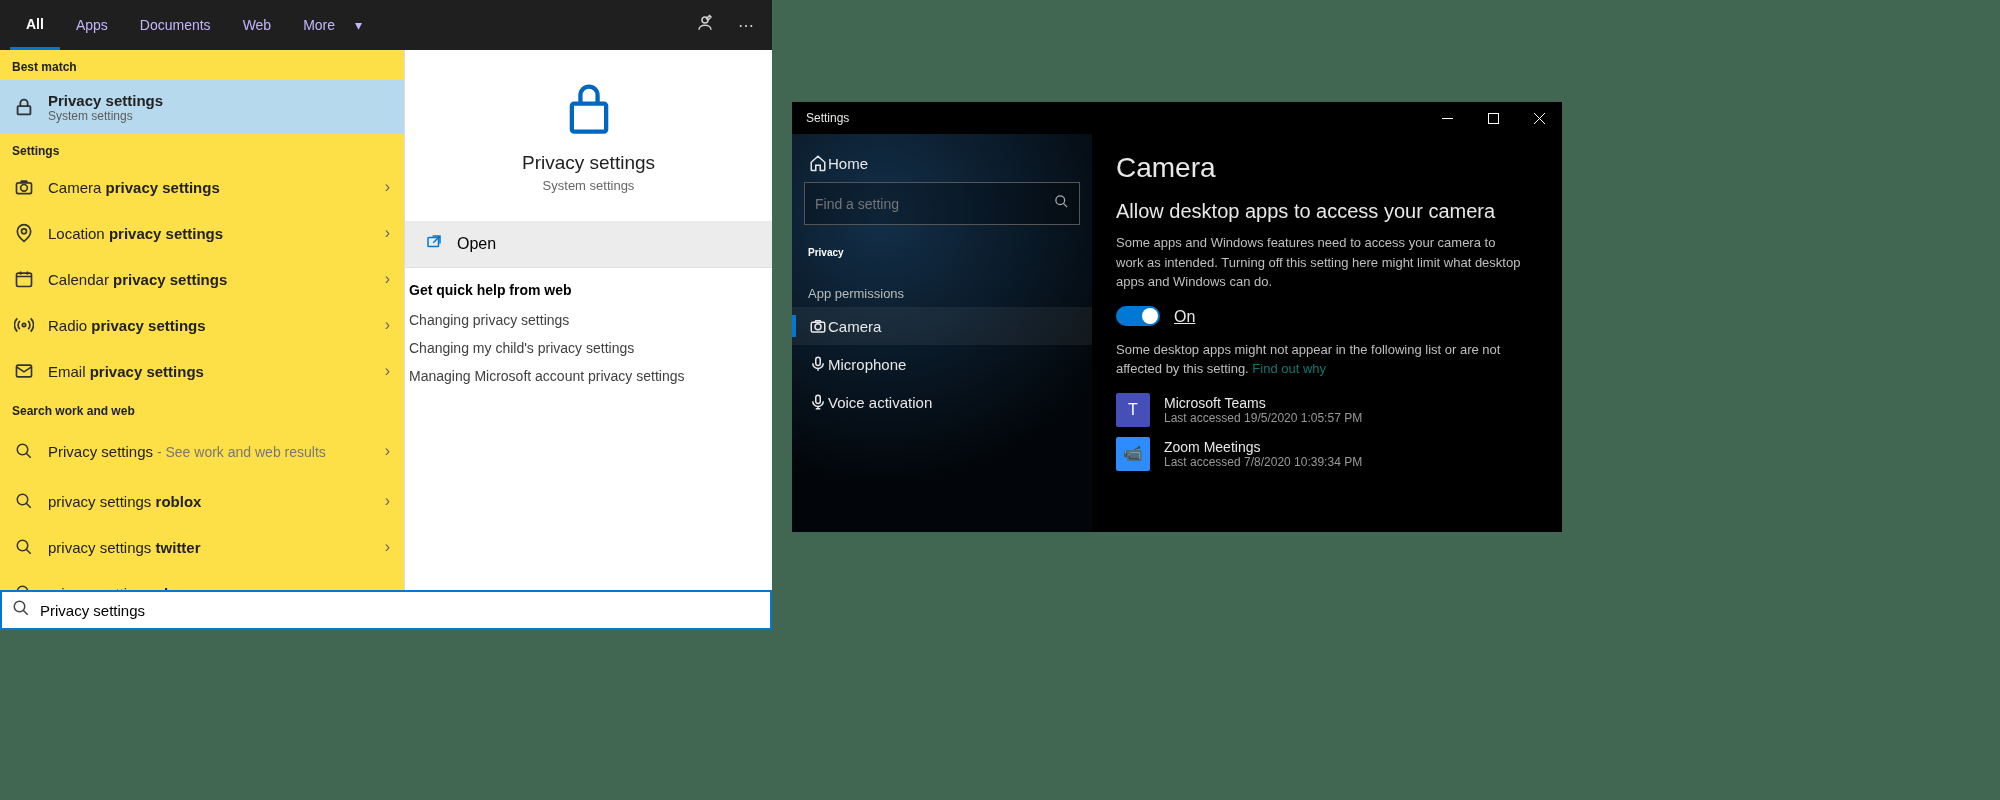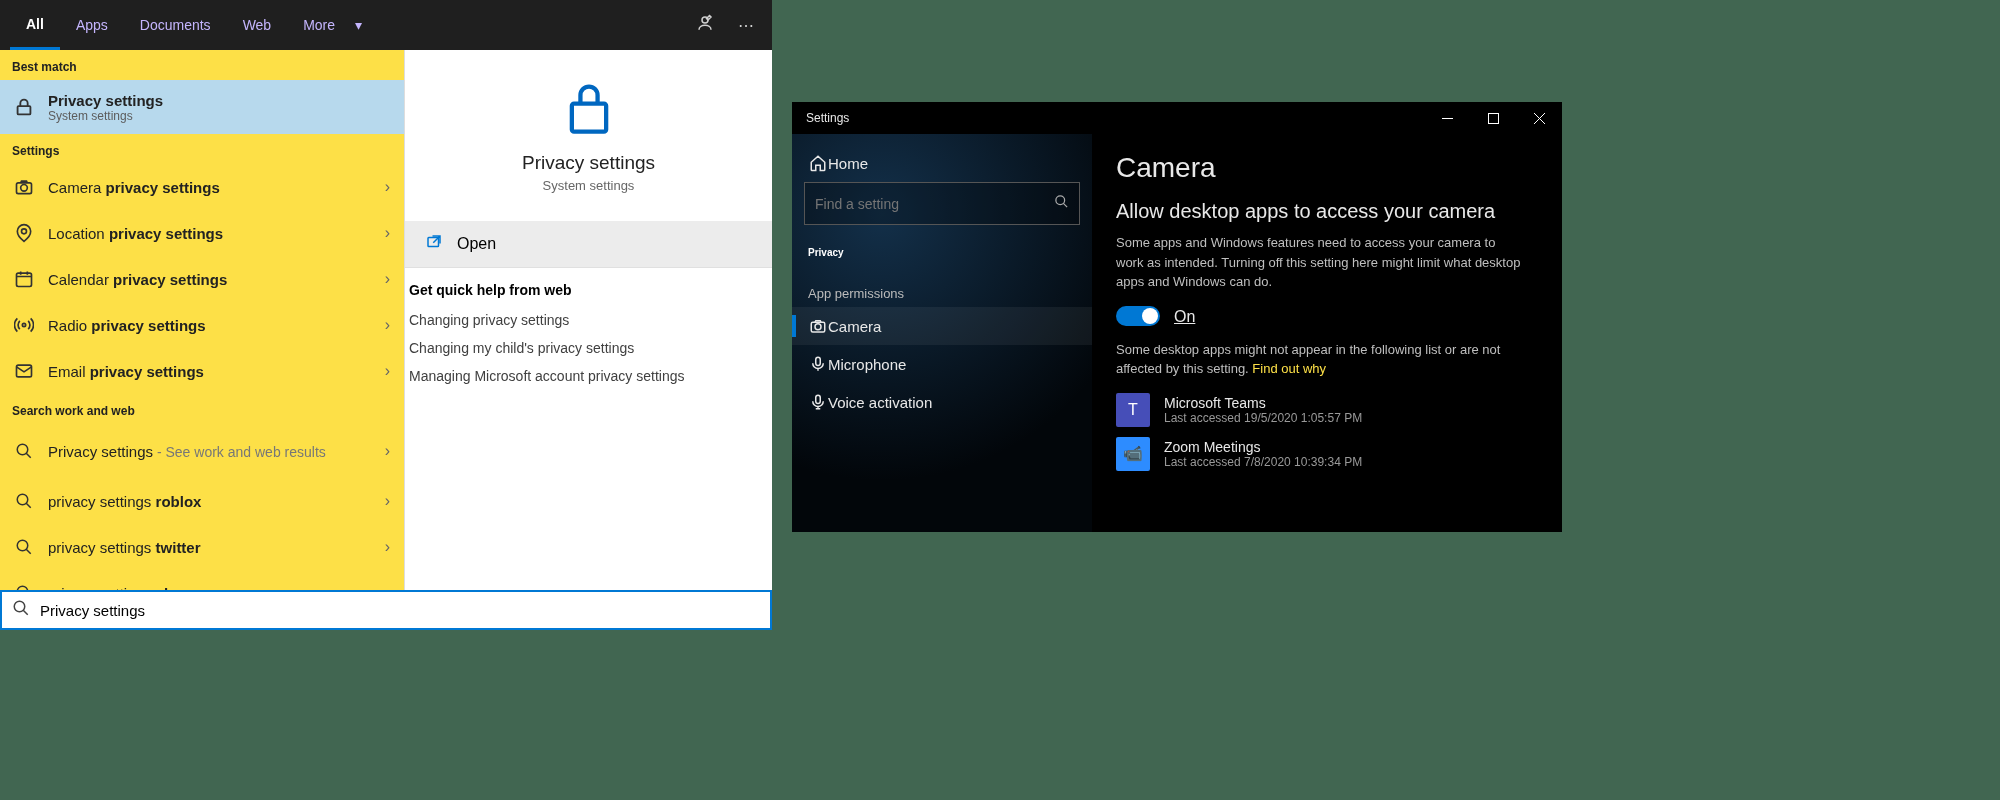"Find out why" .link-inline { color: #fde047 -> #0f766e }
